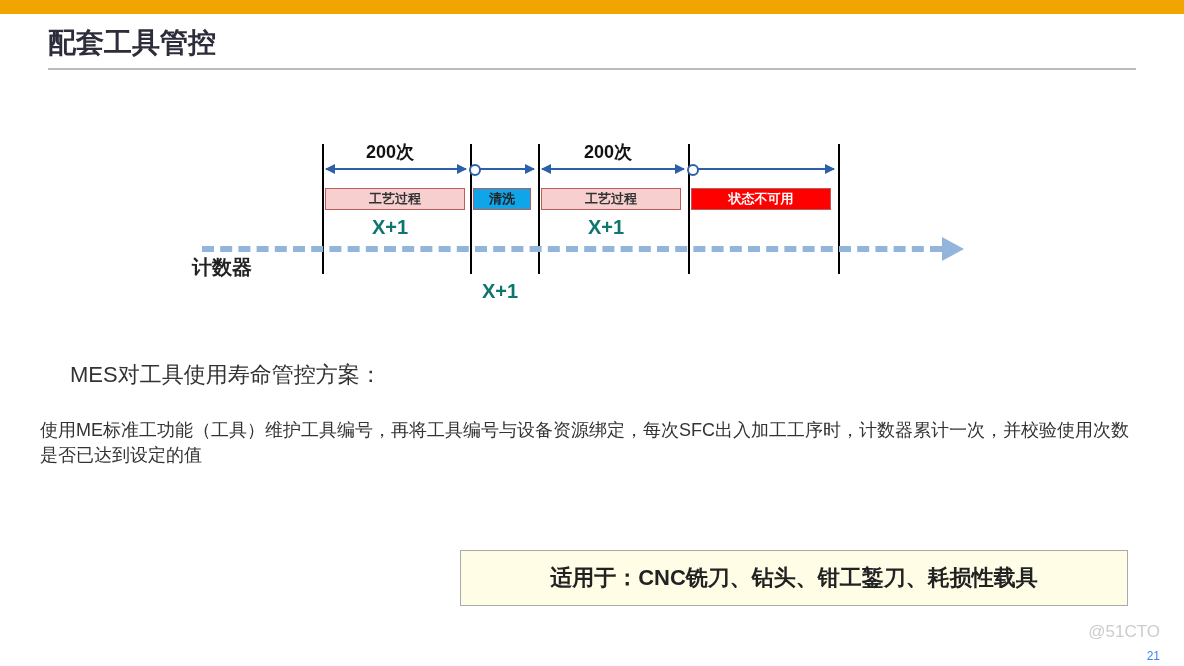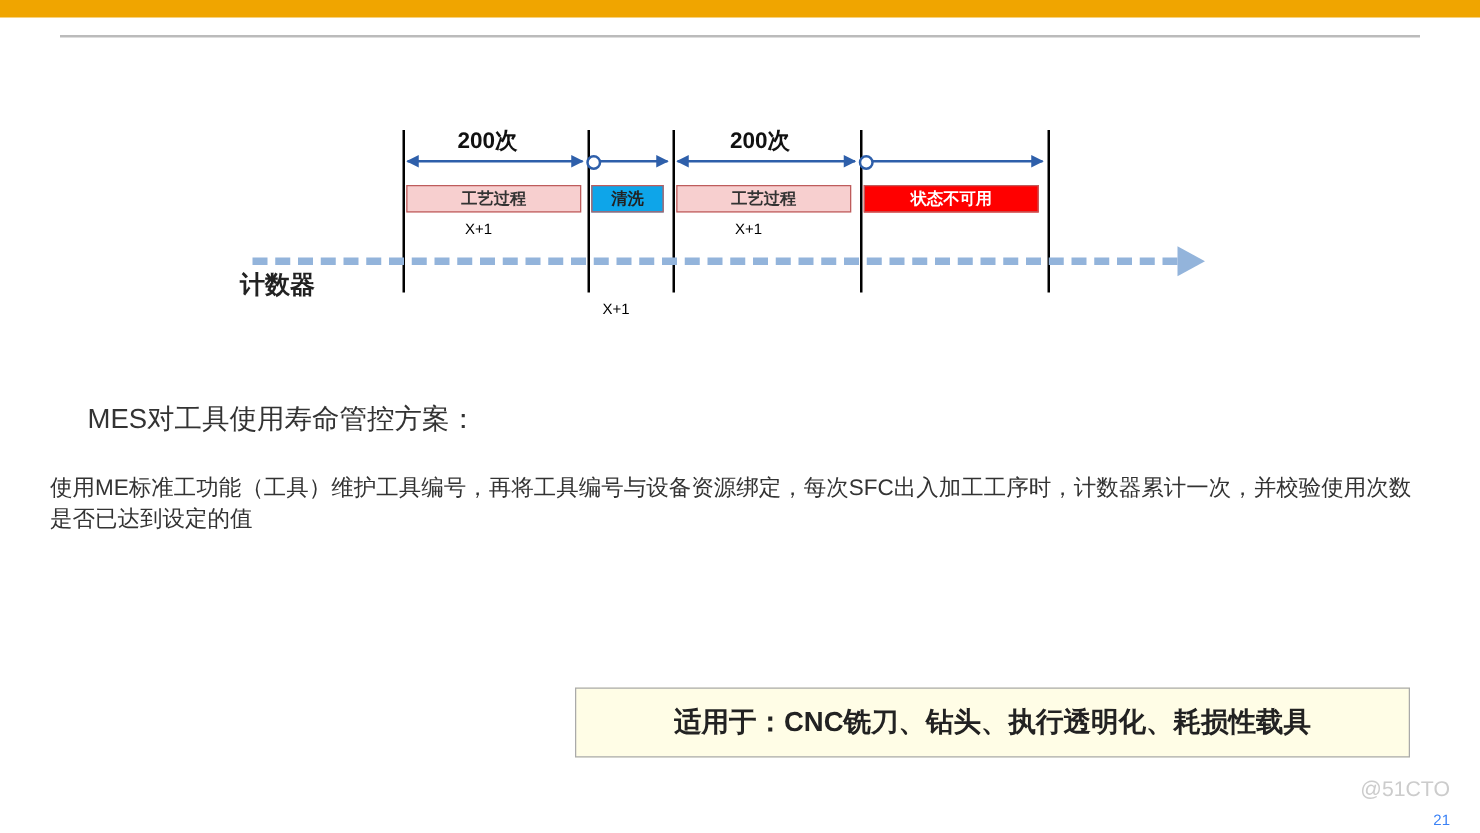"配套工具管控" div.subtitle { html: none -> <div>配套工具管控</div> }
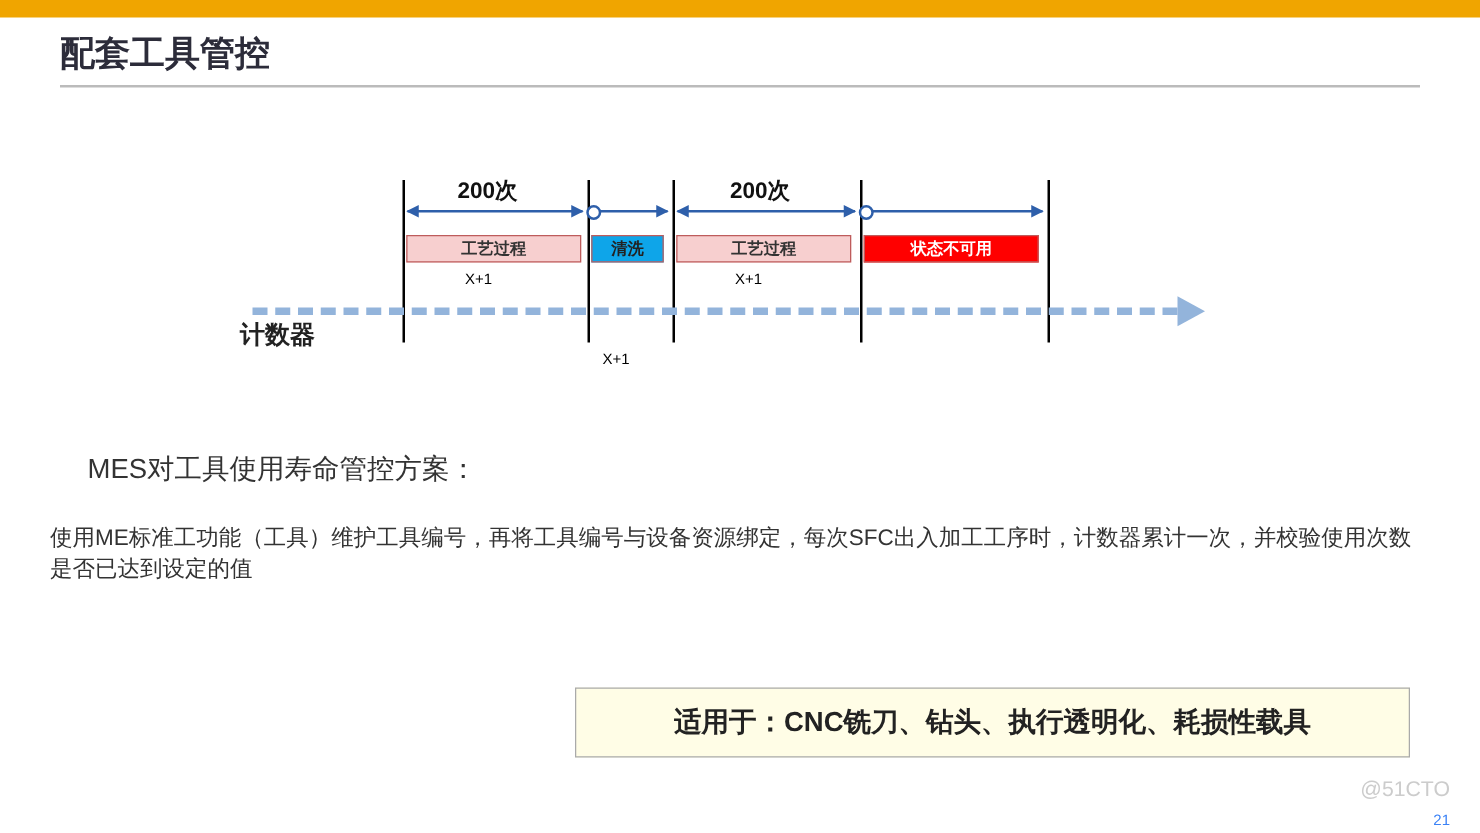"X+1" .xplus { color: #000000 -> #0f766e; font-size: 12px -> 20px; font-weight: normal -> bold }
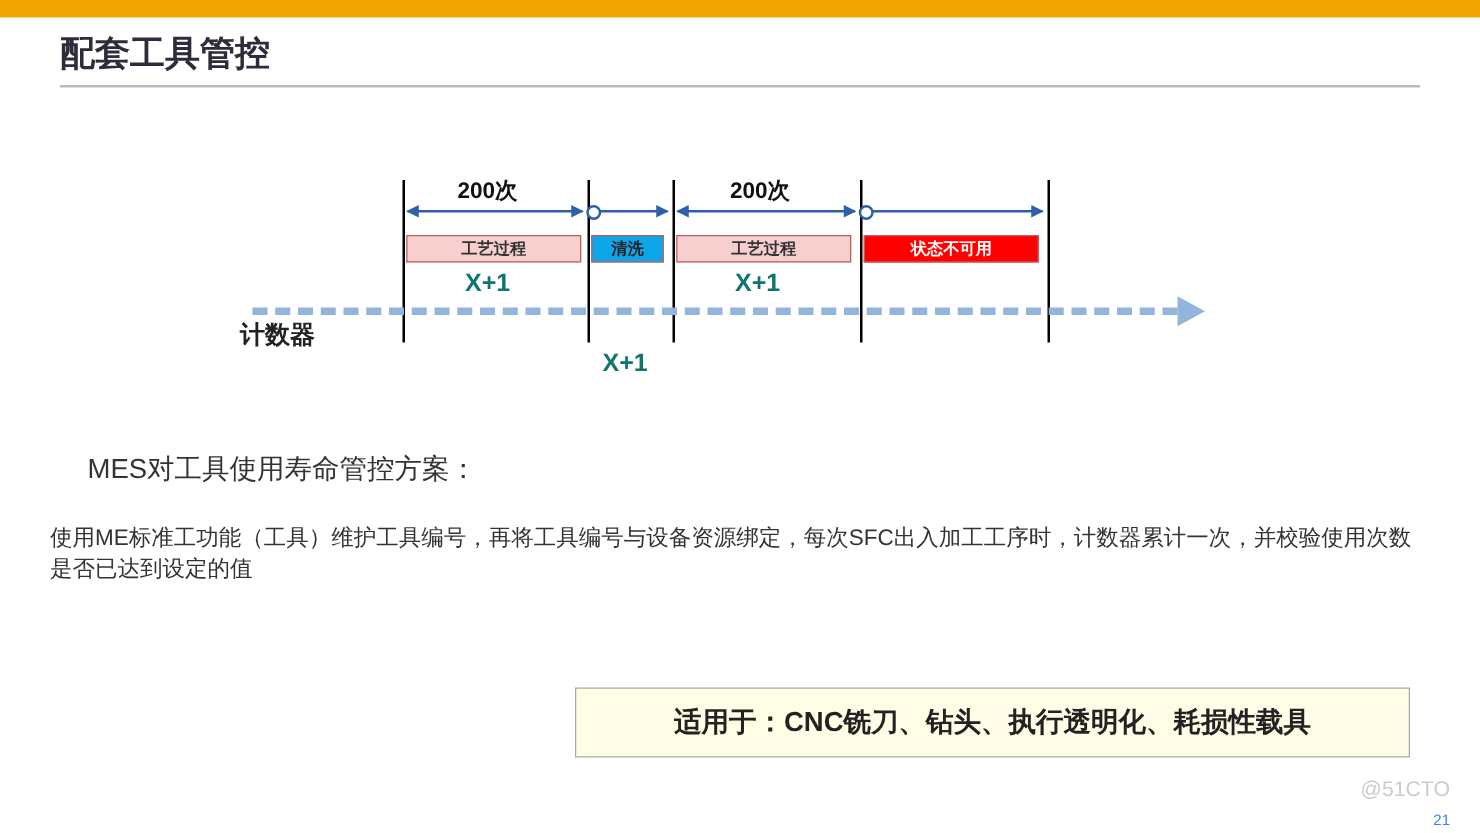"适用于：CNC铣刀、钻头、执行透明化、耗损性载具" div.callout { text: 执行透明化 -> 钳工錾刀 }
